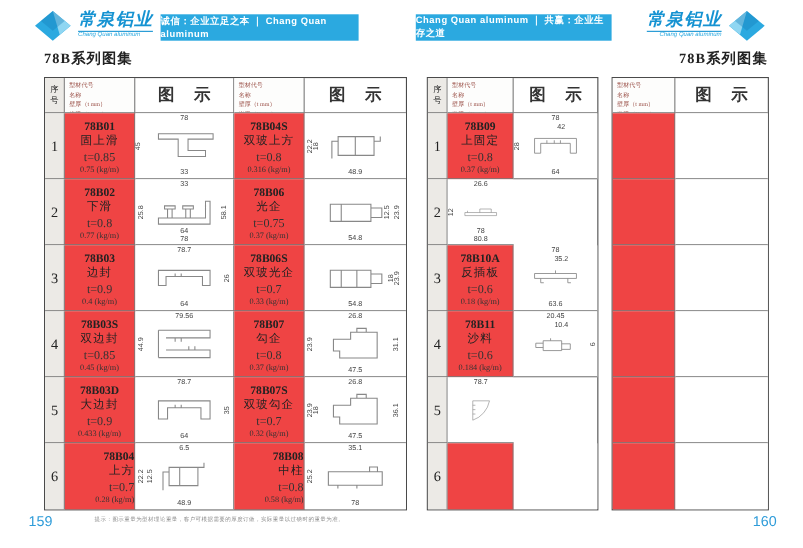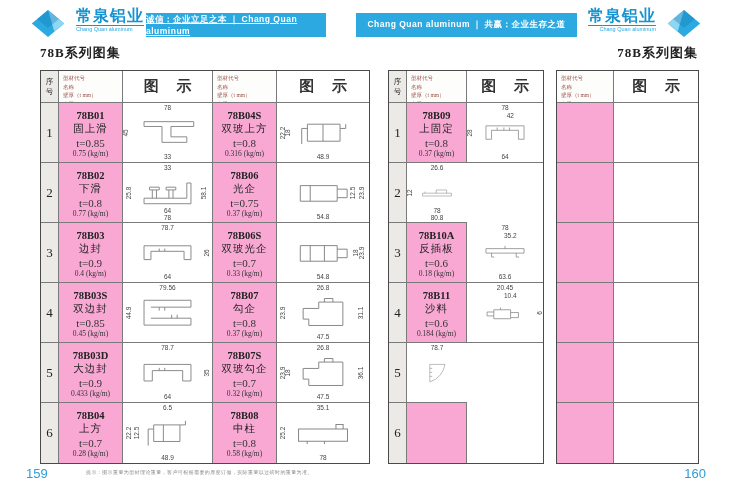"常泉铝业" .logo { align-items: flex-start -> center; font-style: none -> italic; gap: 10px -> 5px }
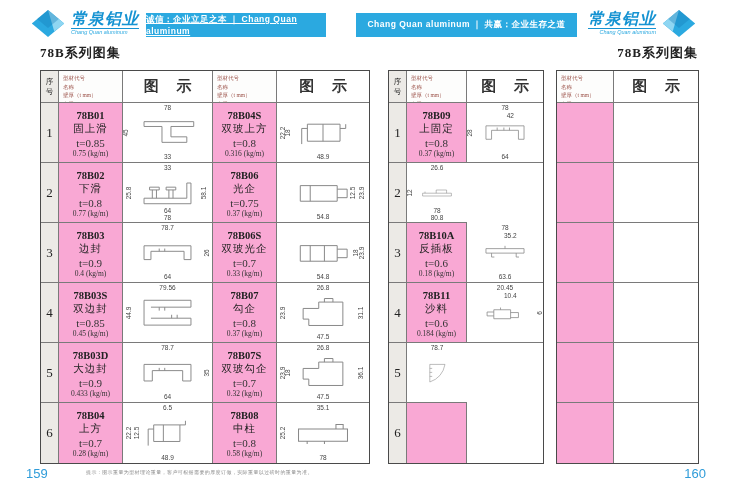"诚信：企业立足之本 ｜ Chang Quan aluminum" .banner.bl { text-decoration: underline -> none }
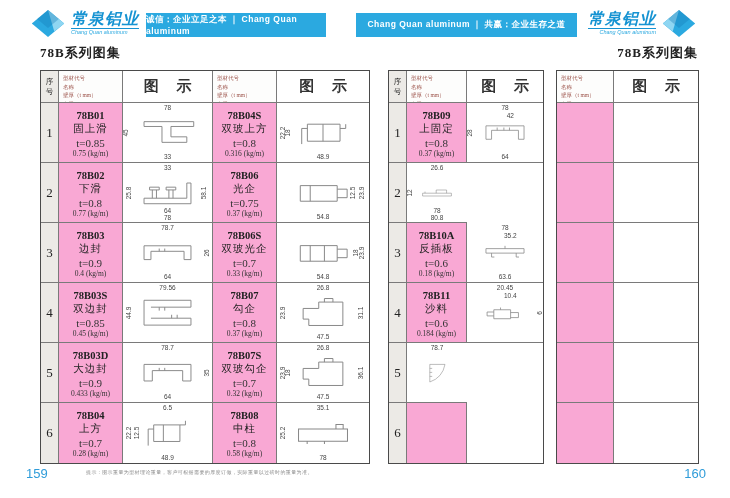"Chang Quan aluminum ｜ 共赢：企业生存之道" .banner.br { left: 356px -> 378px; width: 221px -> 178px }
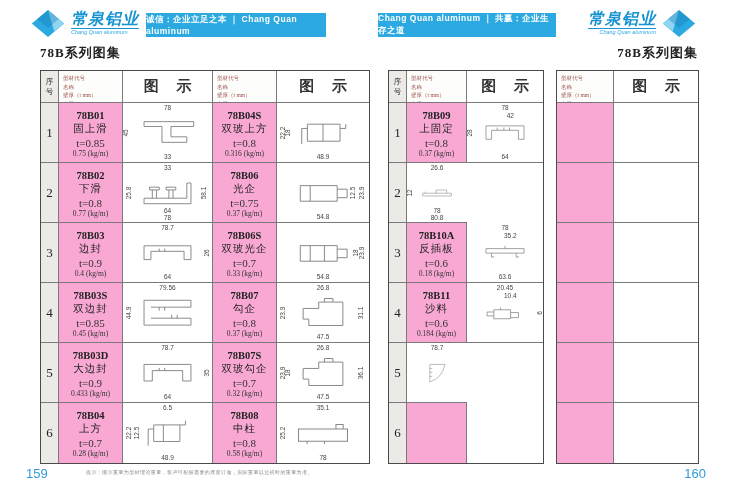"78B01" .spec { background: #f9a8d4 -> #ef4444 }
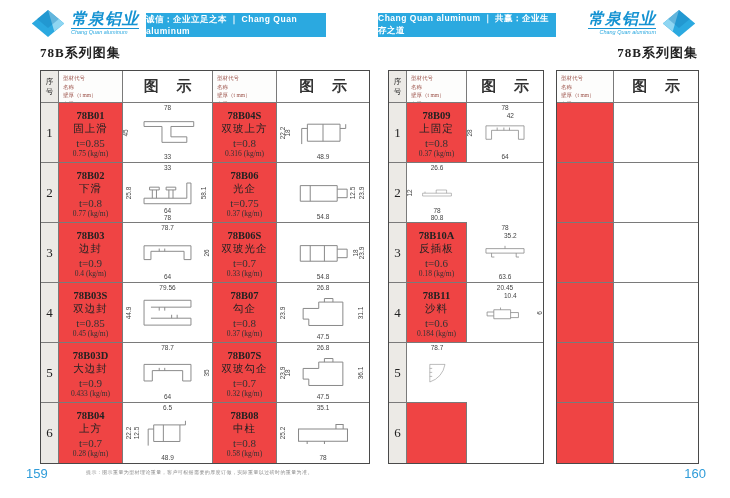"78B04" .tbl .row:last-child .cell { text-align: none -> right }
